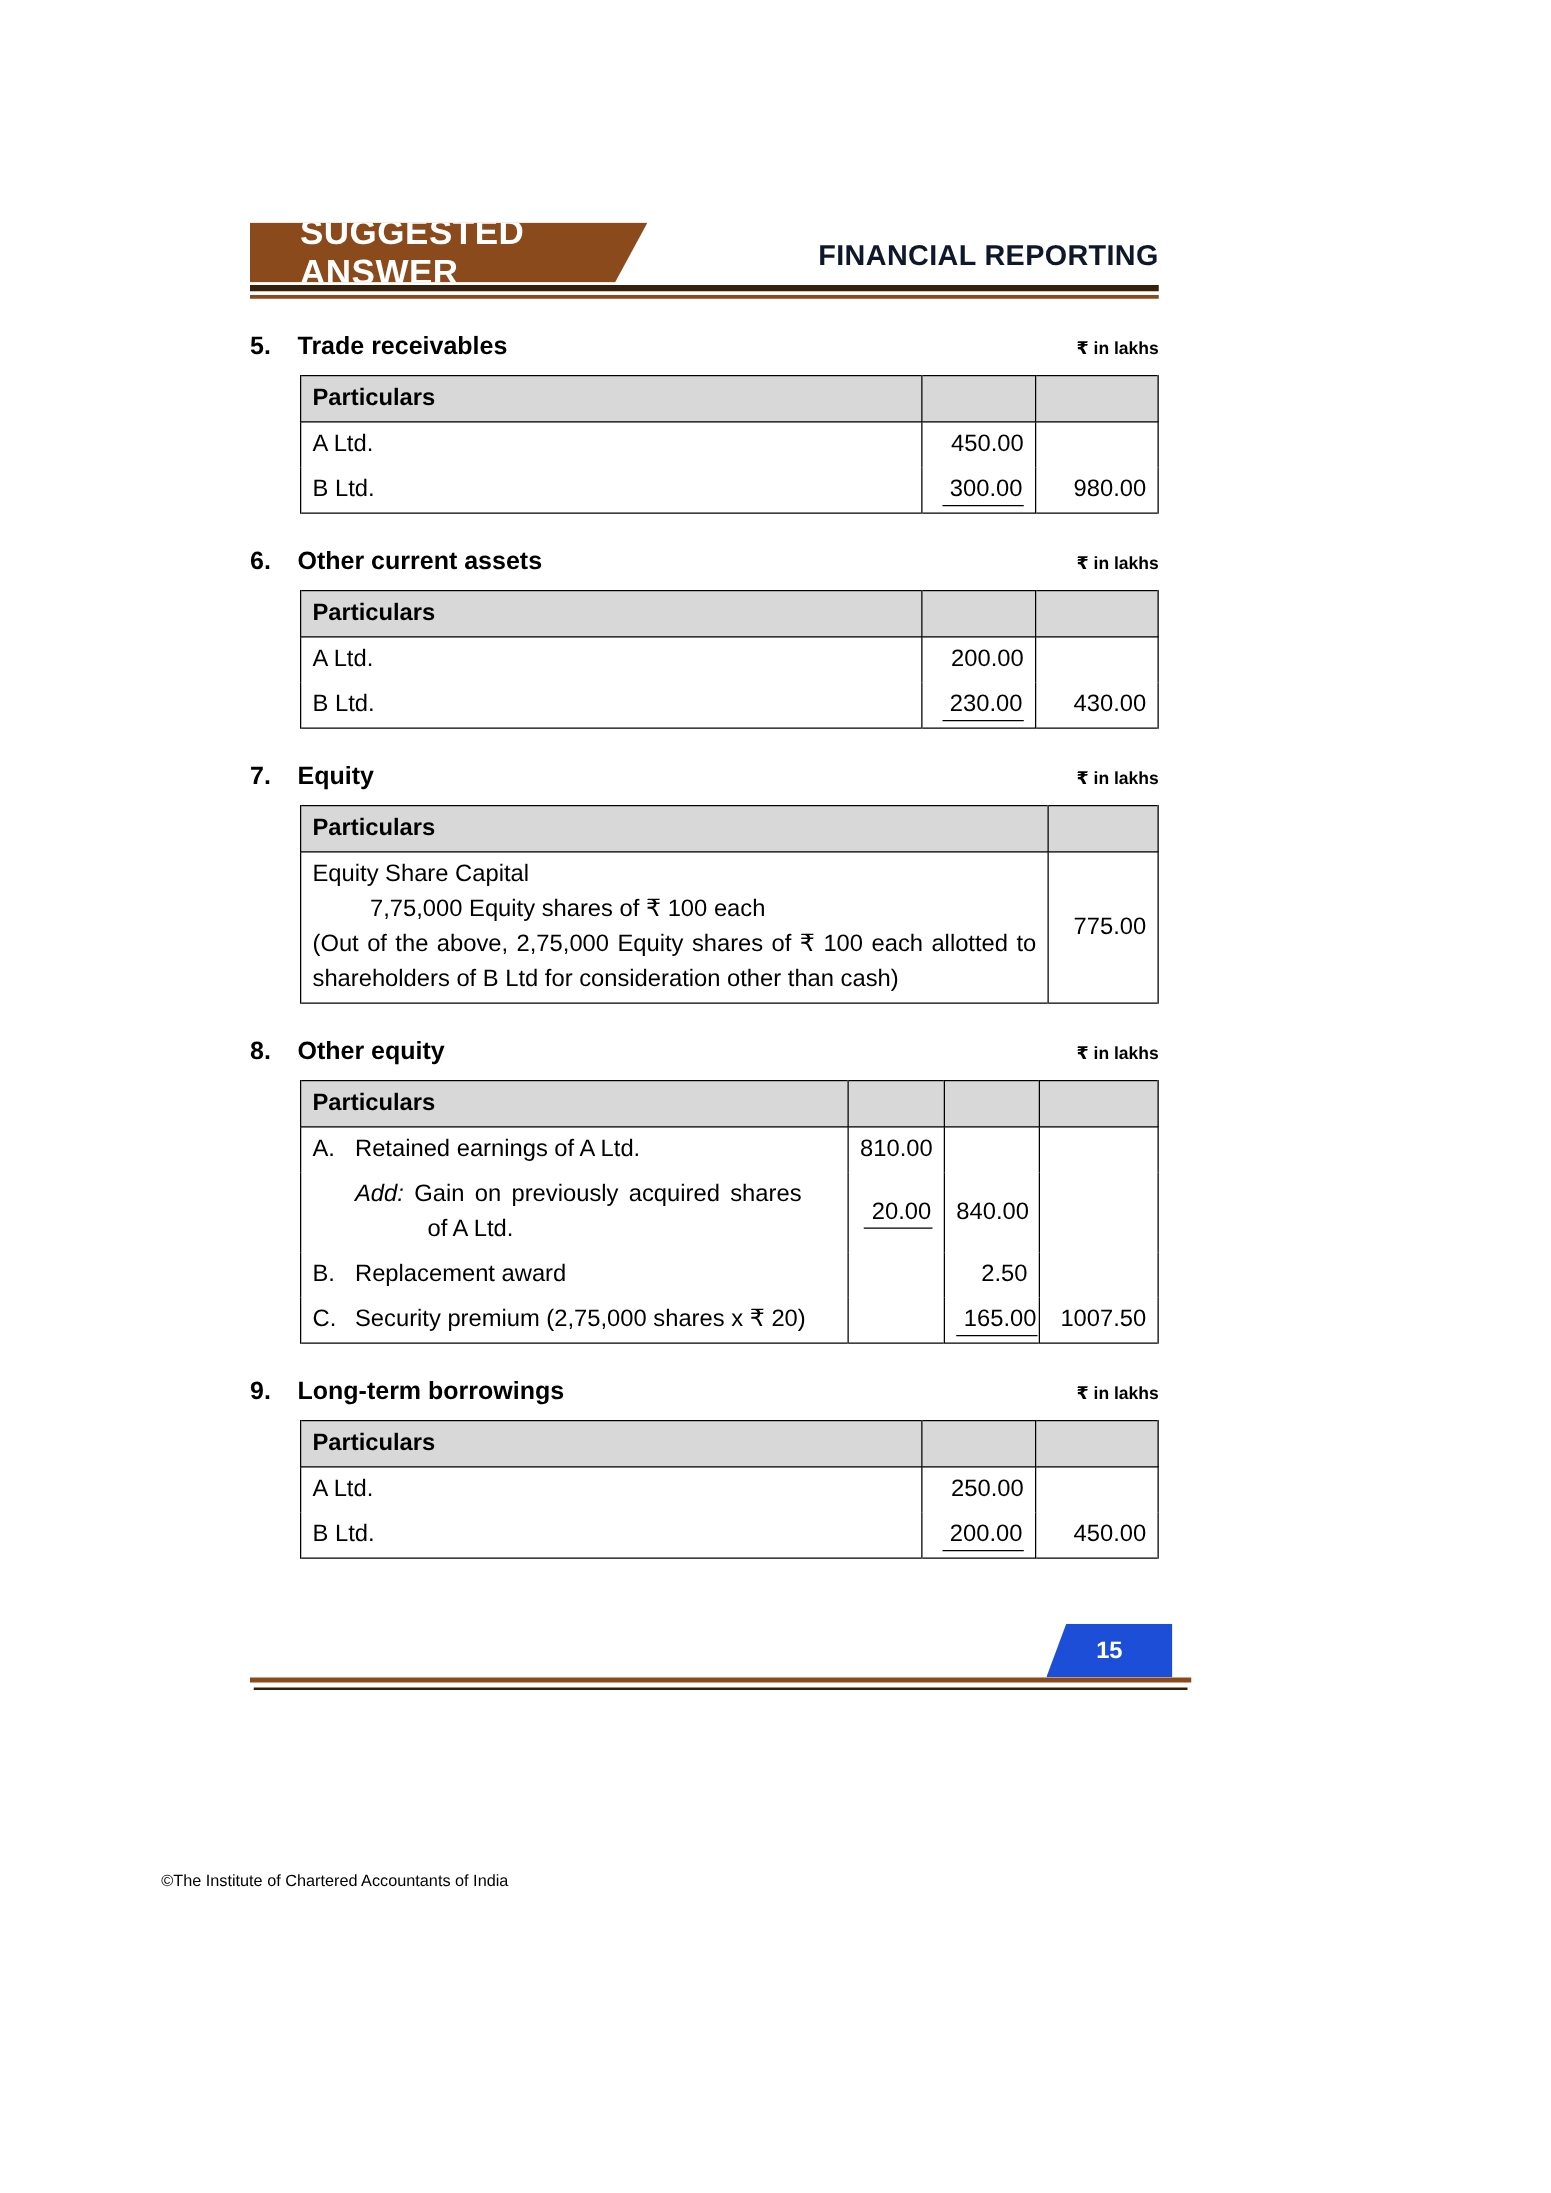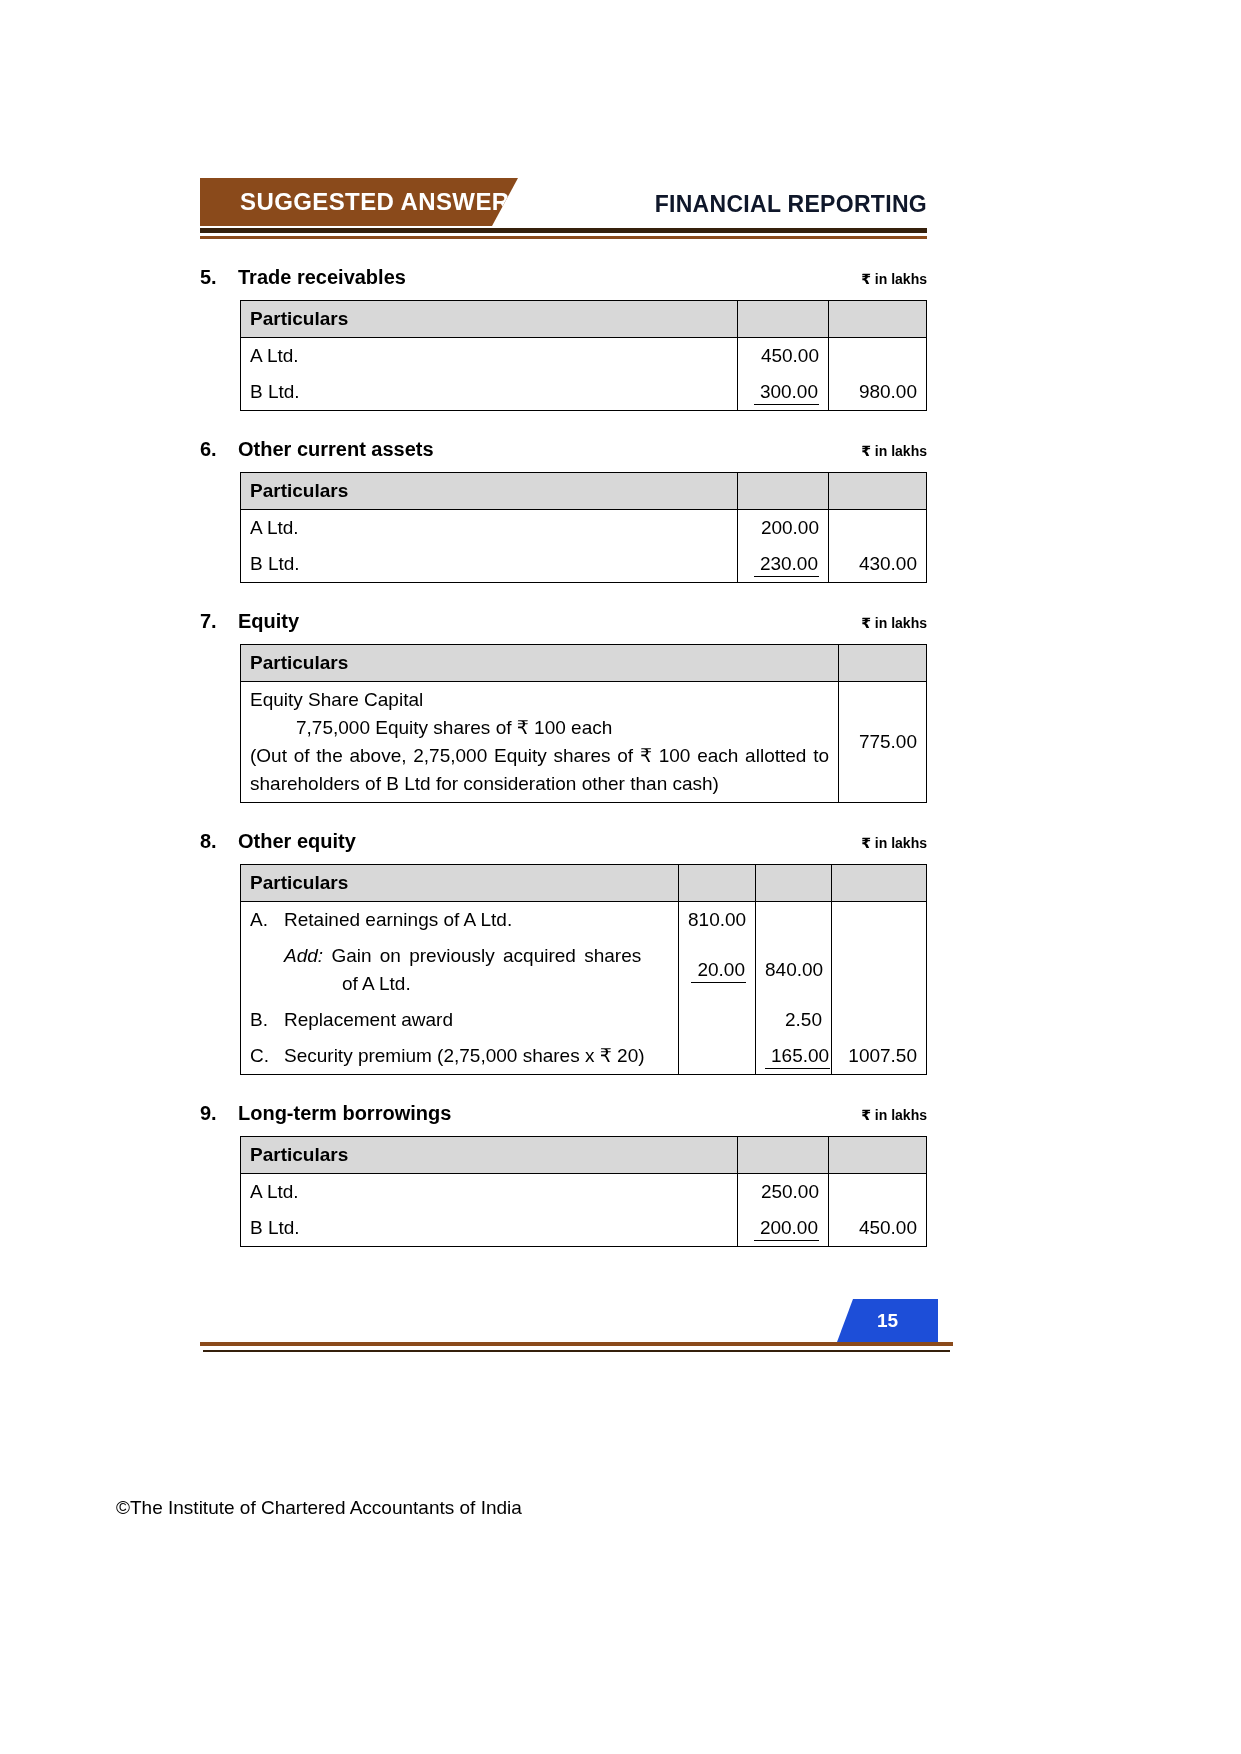"SUGGESTED ANSWER" .banner .banner-text { font-size: 24px -> 28px }
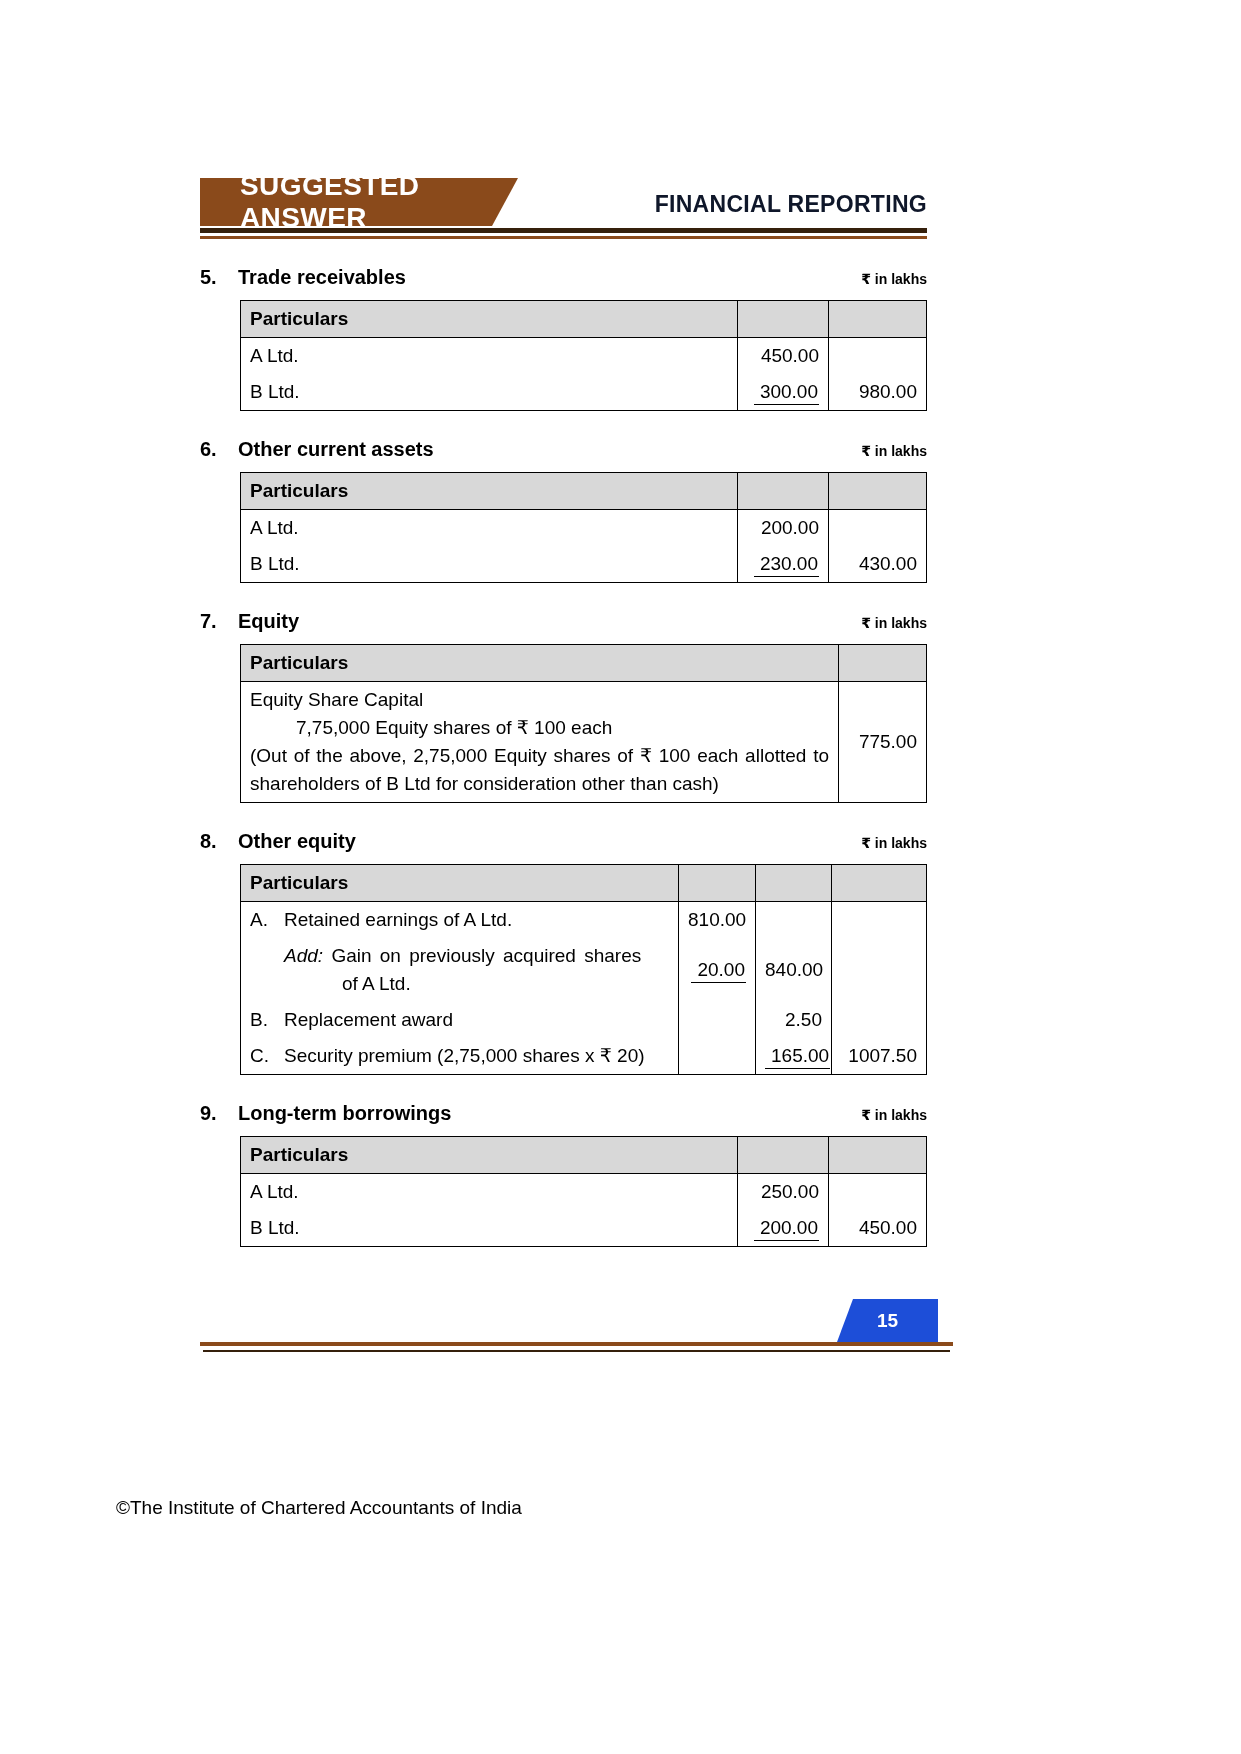"©The Institute of Chartered Accountants" .copyright { font-size: 19px -> 13px; left: 116px -> 129px }
